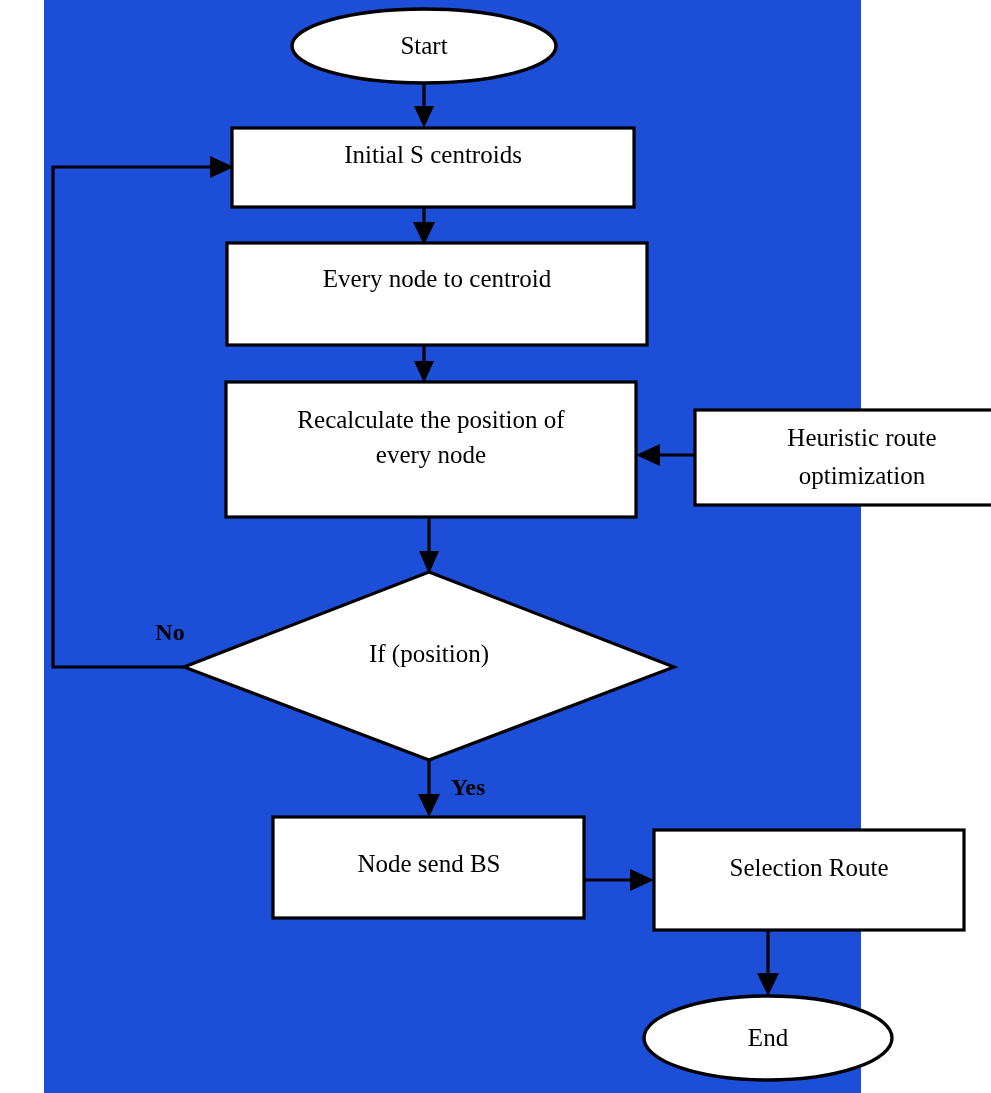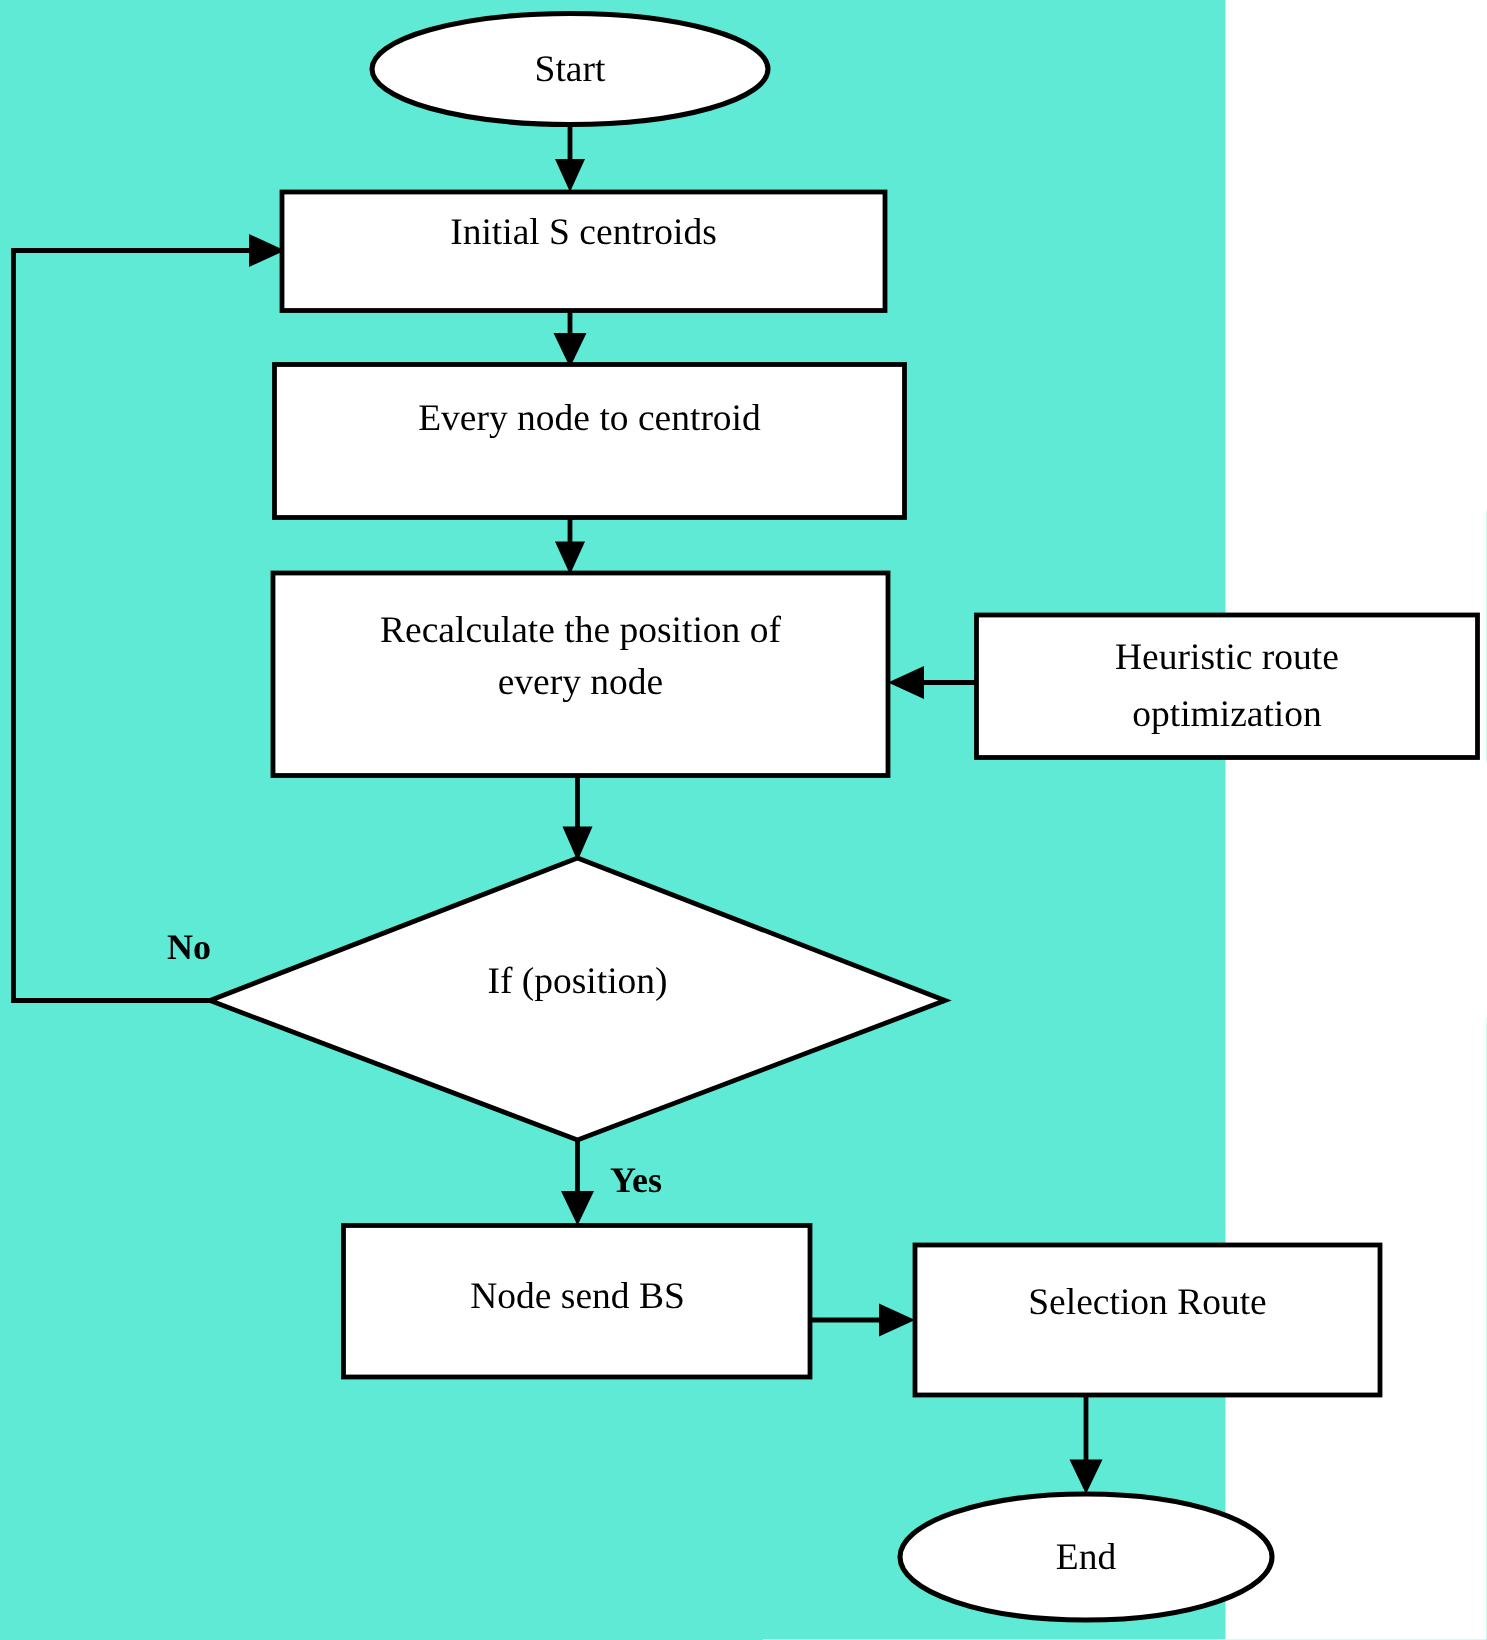"Start" #flowchart-root { background: #5eead4 -> #1d4ed8; margin-left: none -> 44px }
